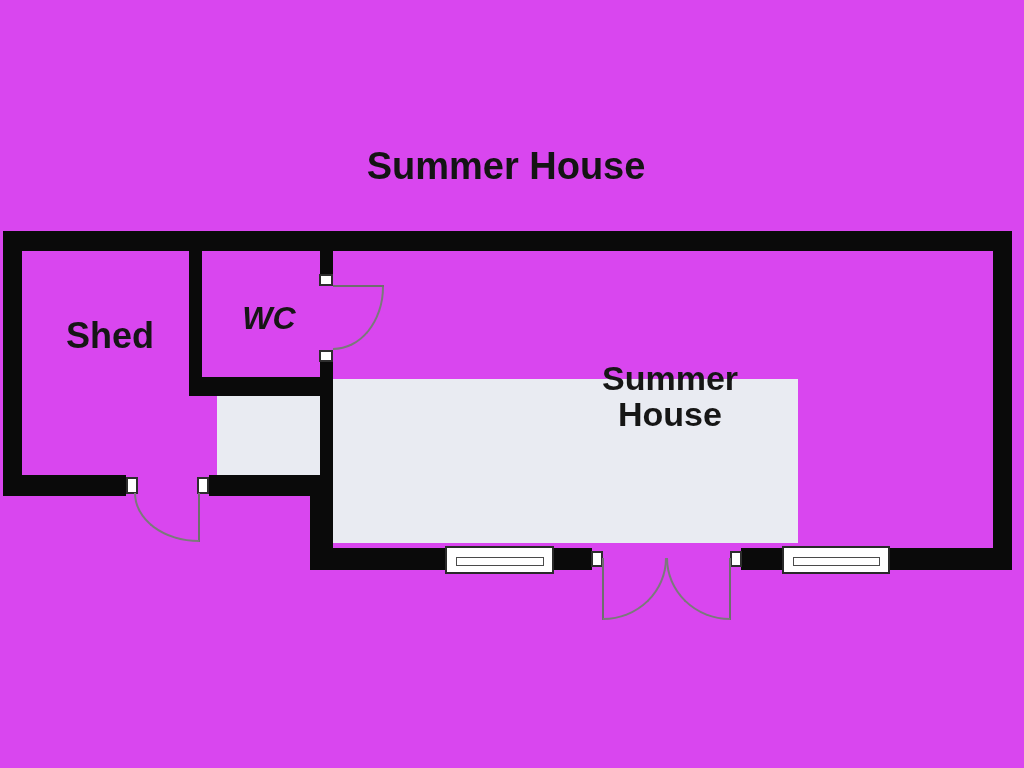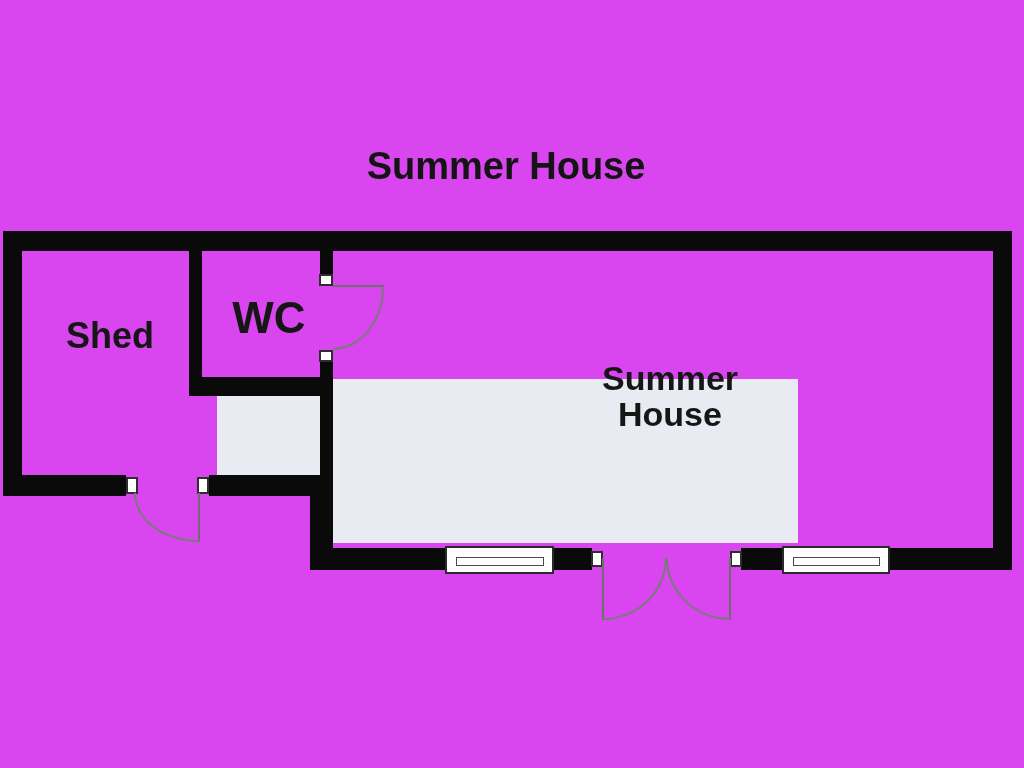"WC" .room-label.wc { font-size: 44px -> 32px; font-style: none -> italic }
